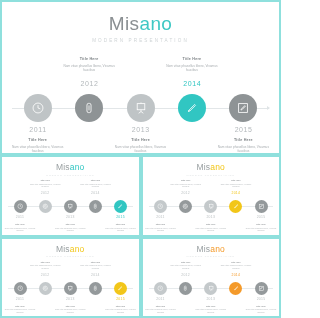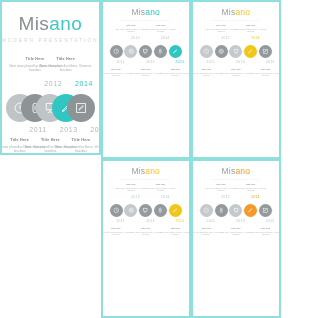"Misano" .page { flex-direction: row -> column }
